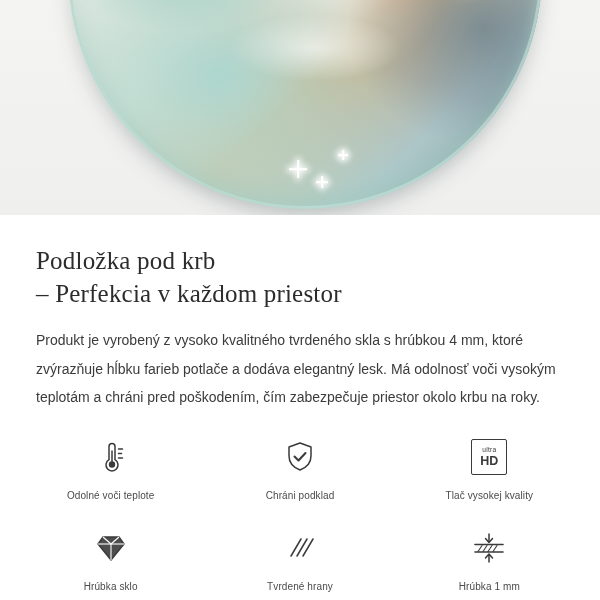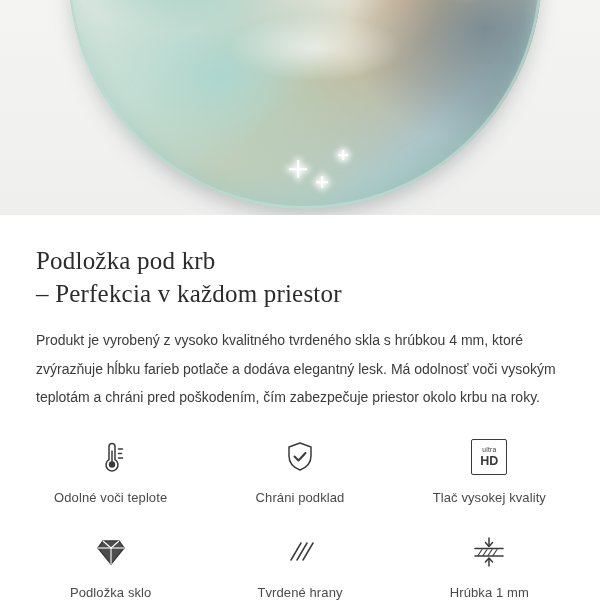"Odolné voči teplote" .feature-label { font-size: 13px -> 10px }
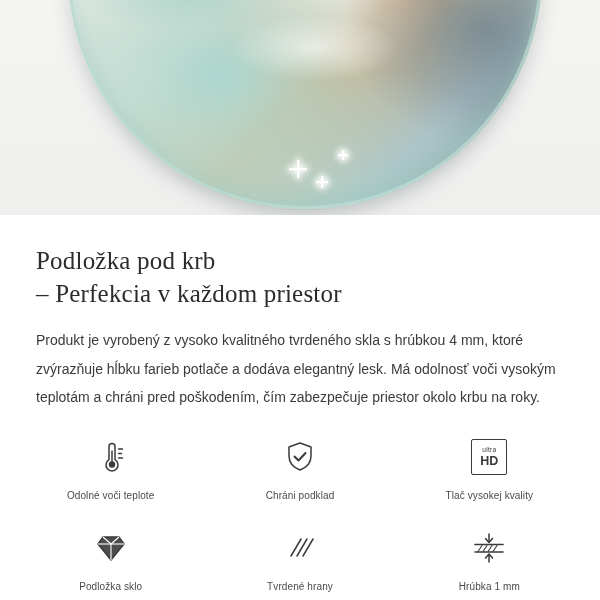"Podložka sklo" div.feature-label { text: Podložka -> Hrúbka }
